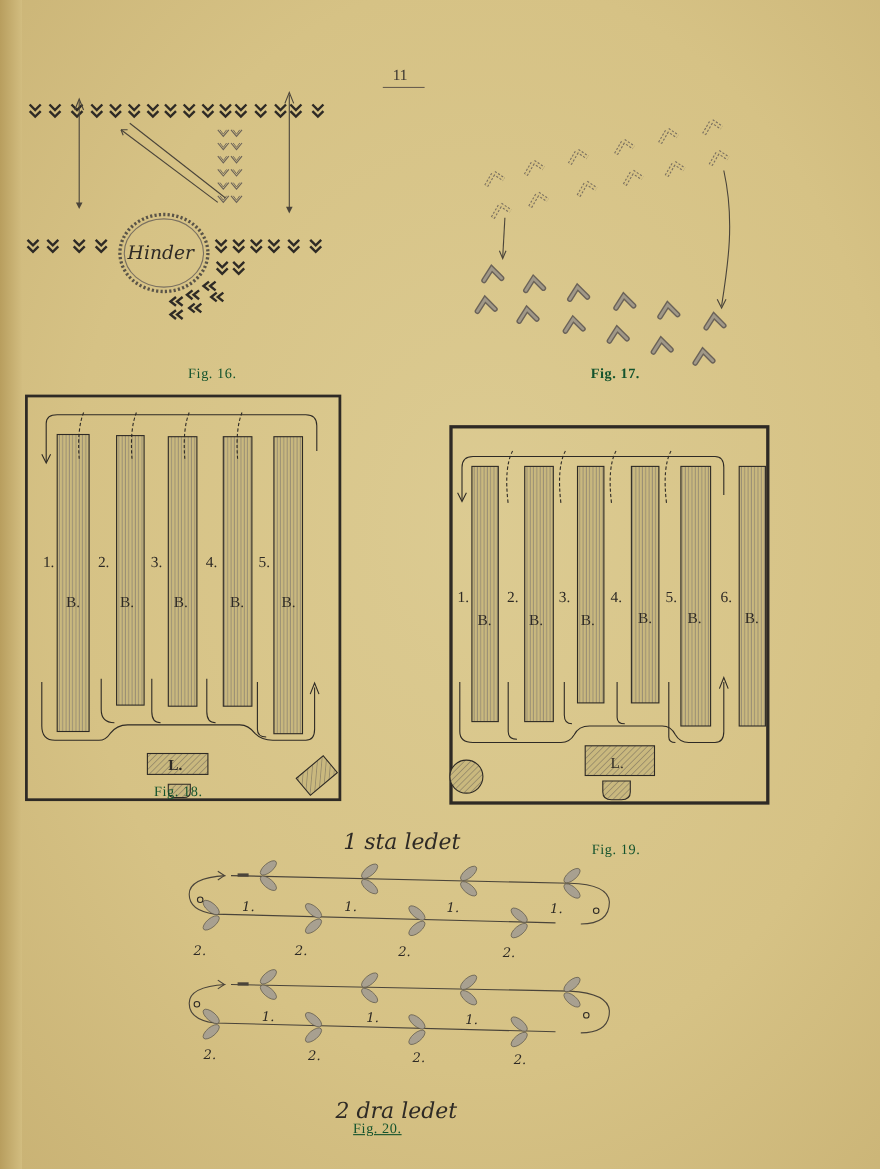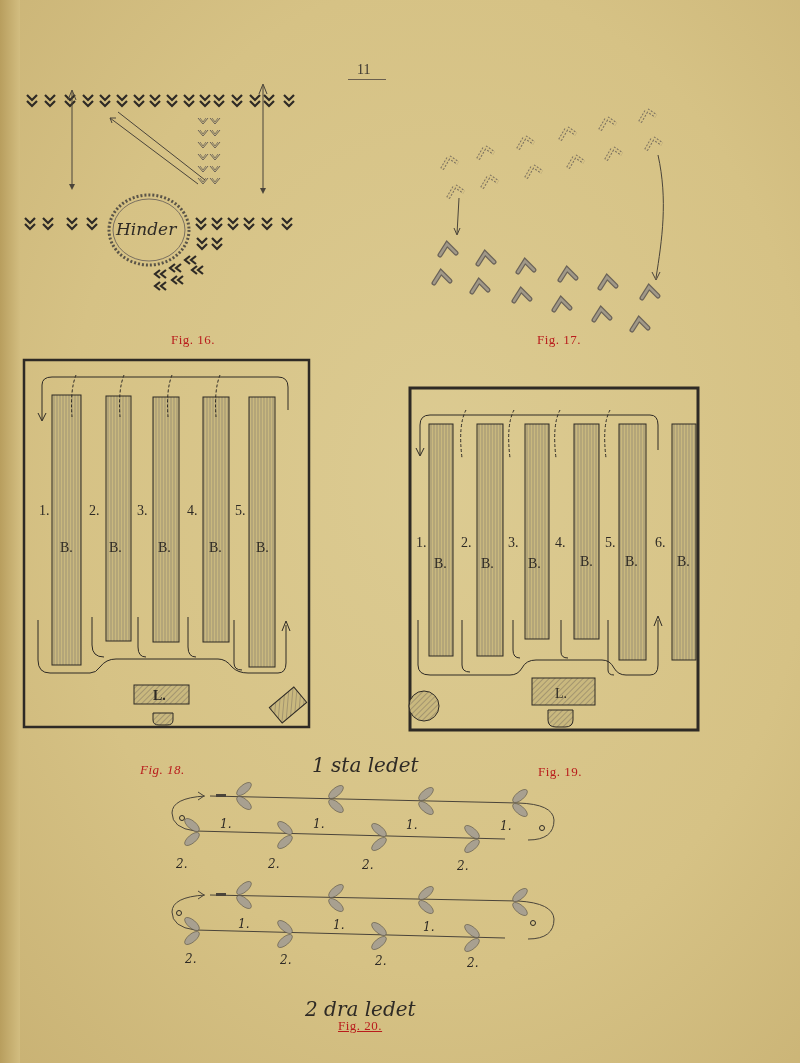"Fig. 16." .cap { color: #b91c1c -> #14532d }
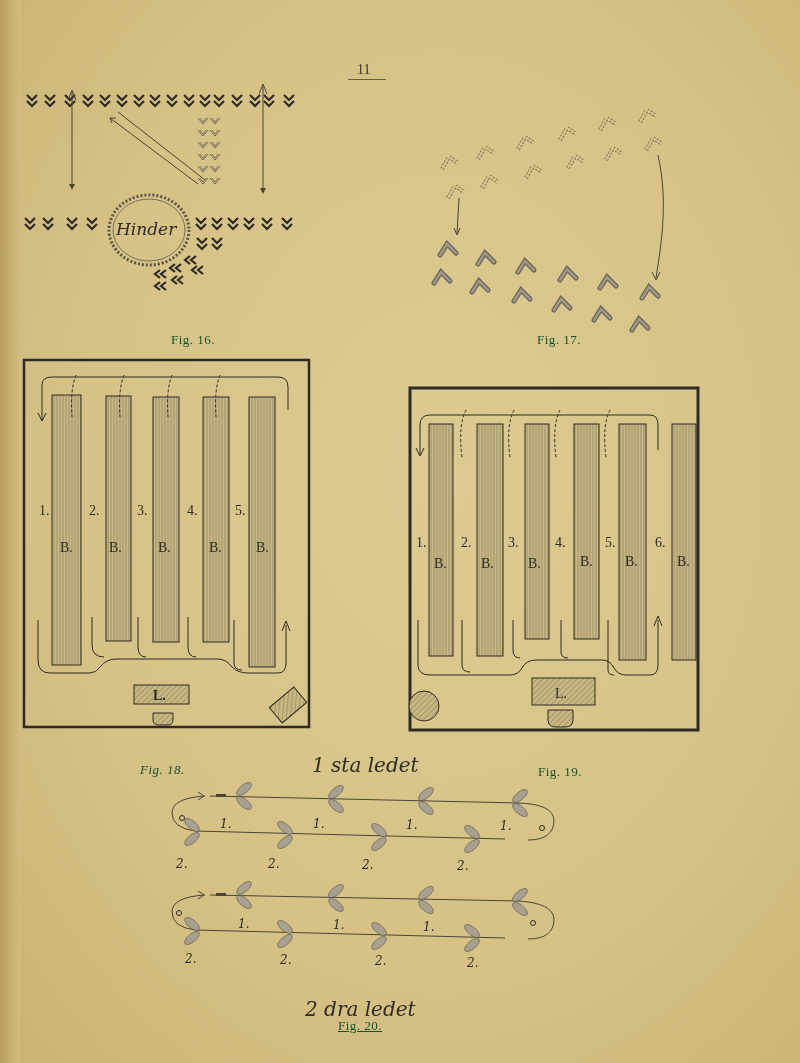"Fig. 17." div.cap { font-weight: none -> bold }
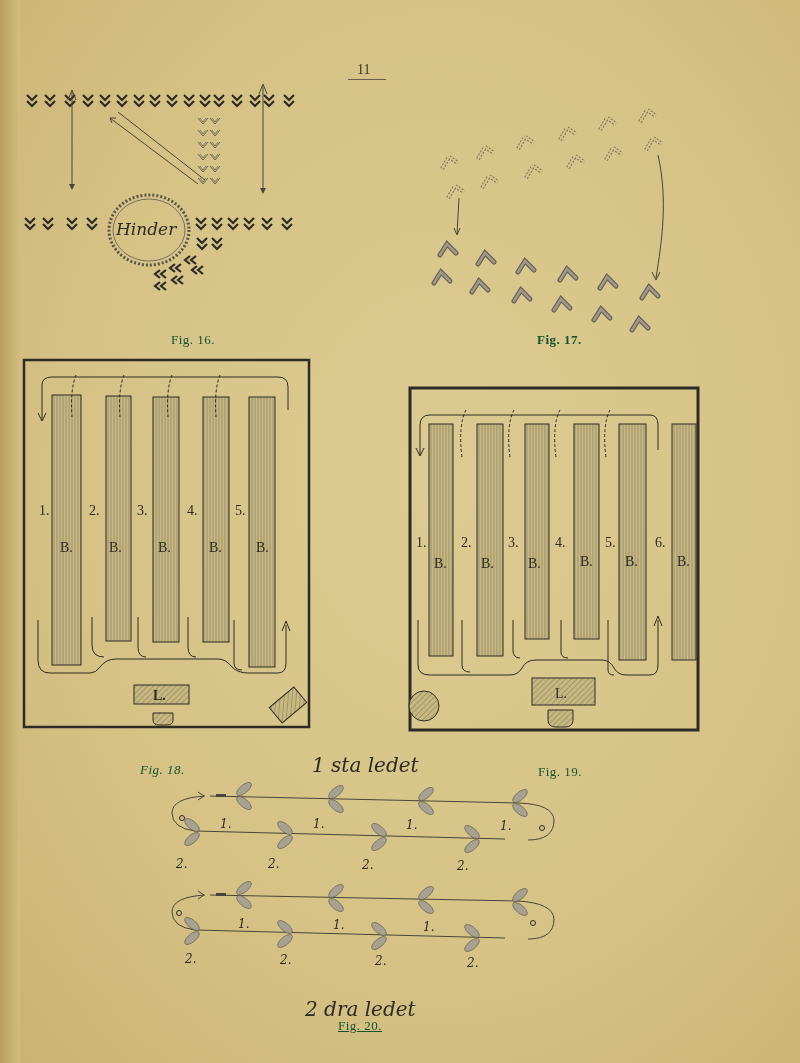"Fig. 18." div.cap { font-style: italic -> none; top: 762px -> 712px }
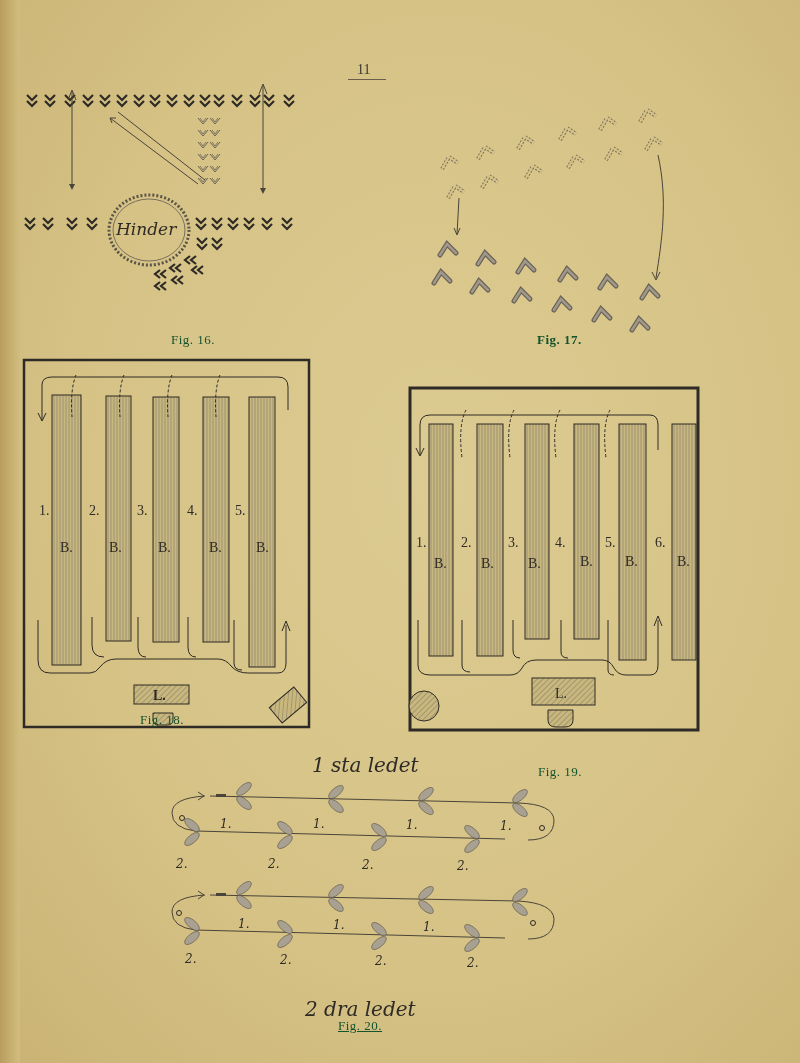"Fig. 20." div.cap { left: 338px -> 321px }
